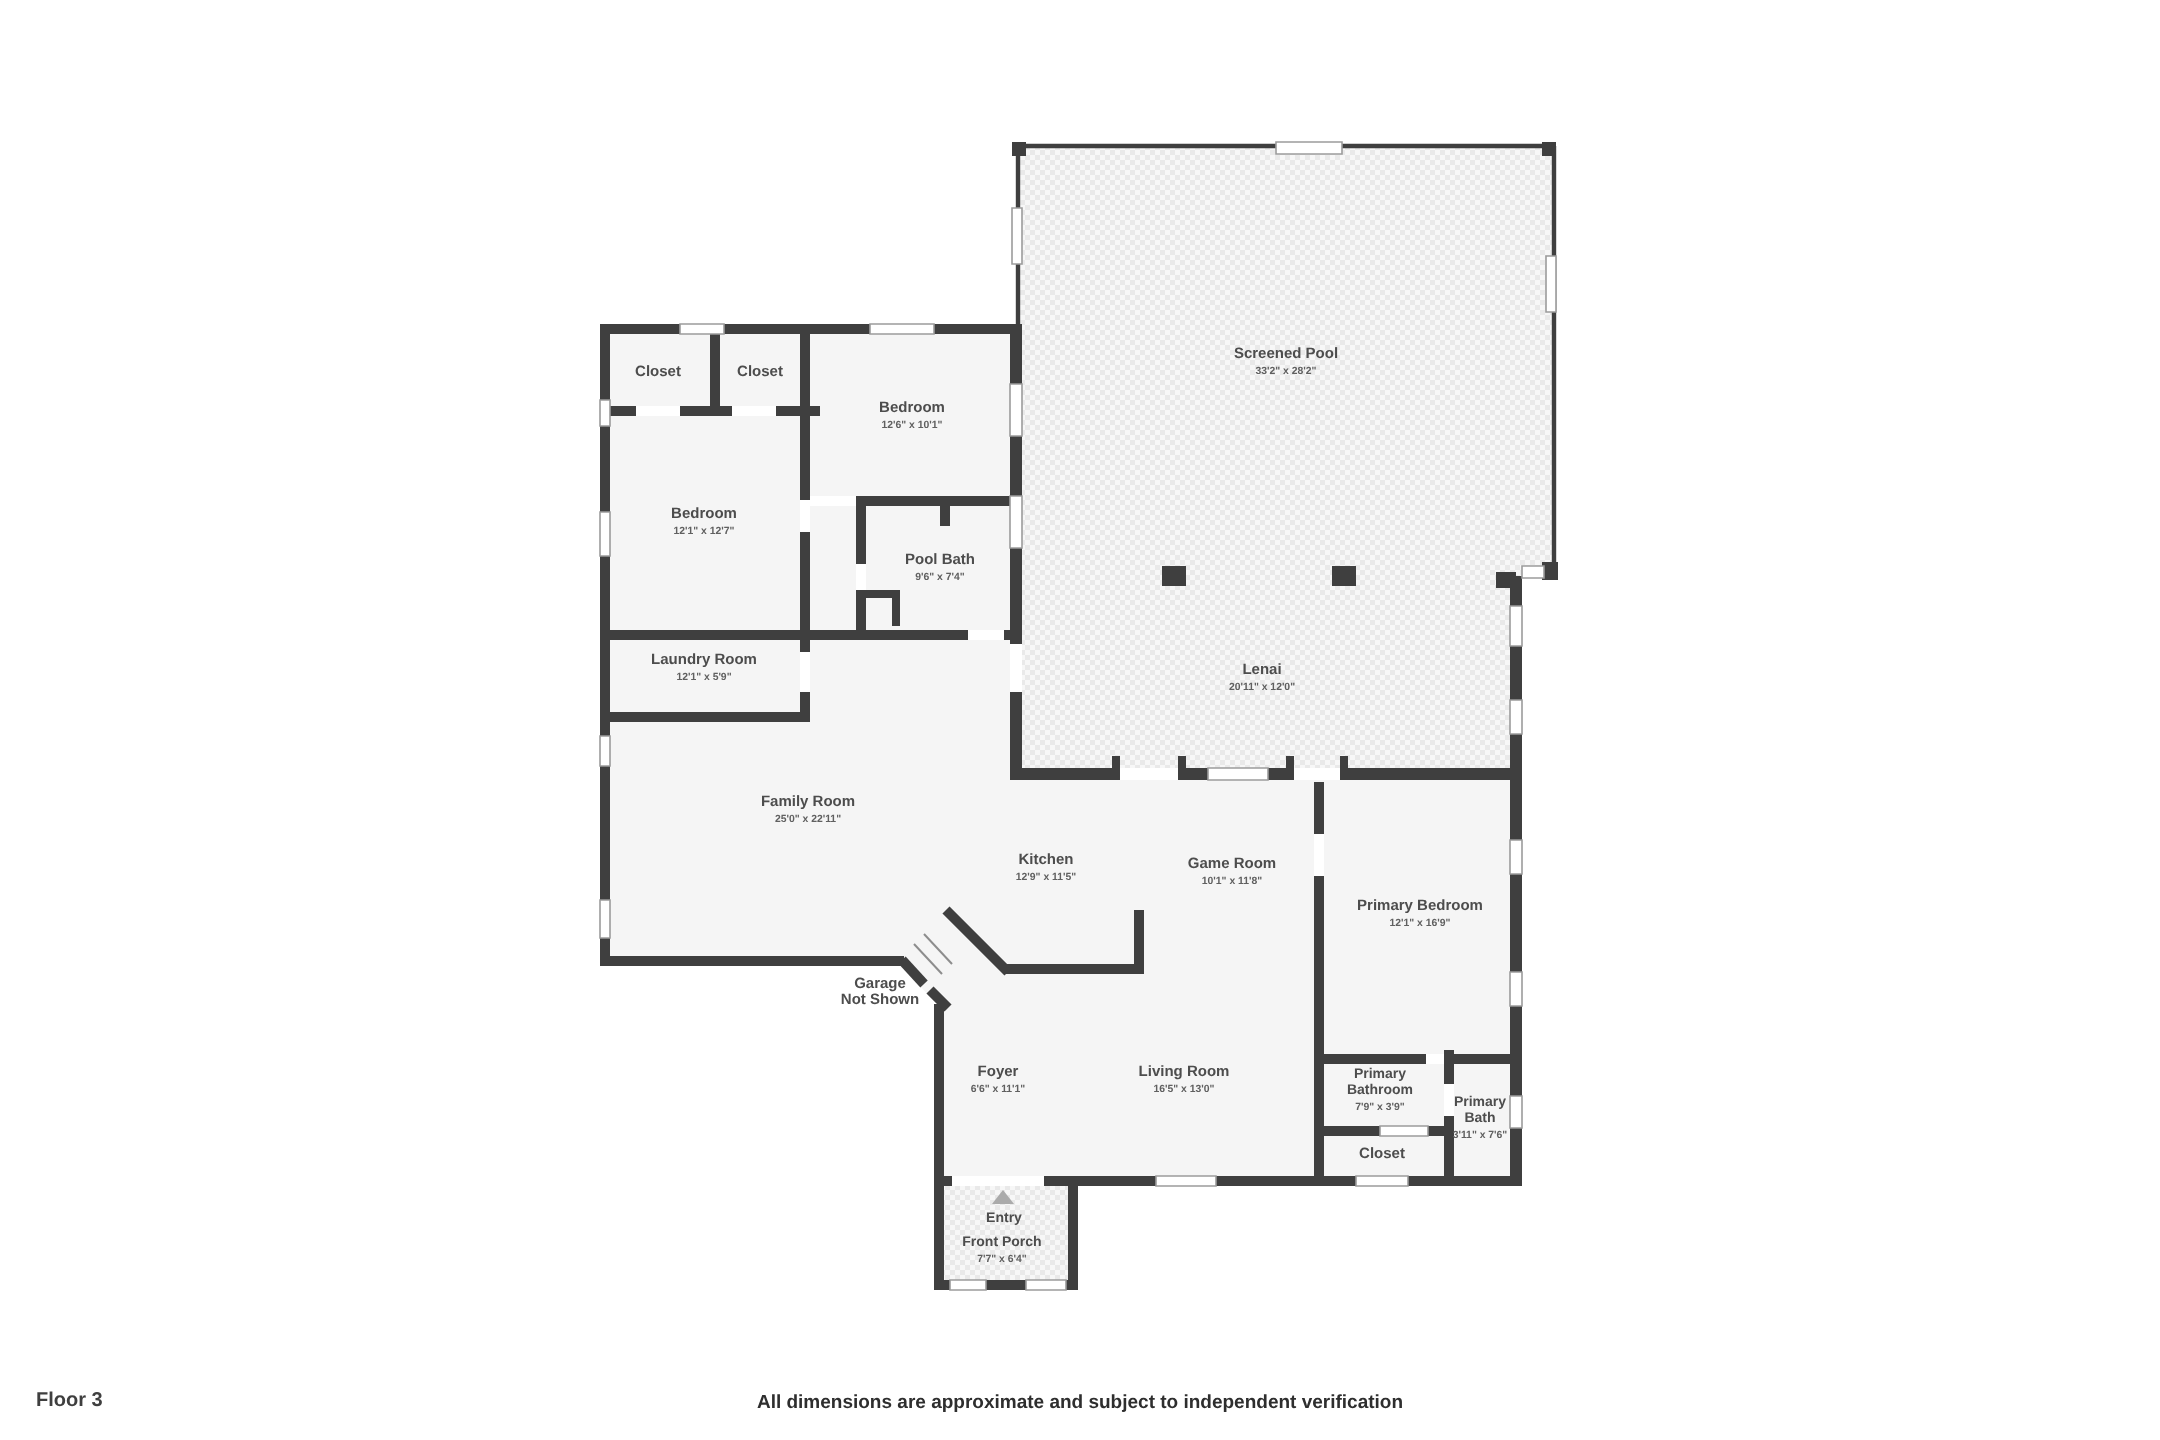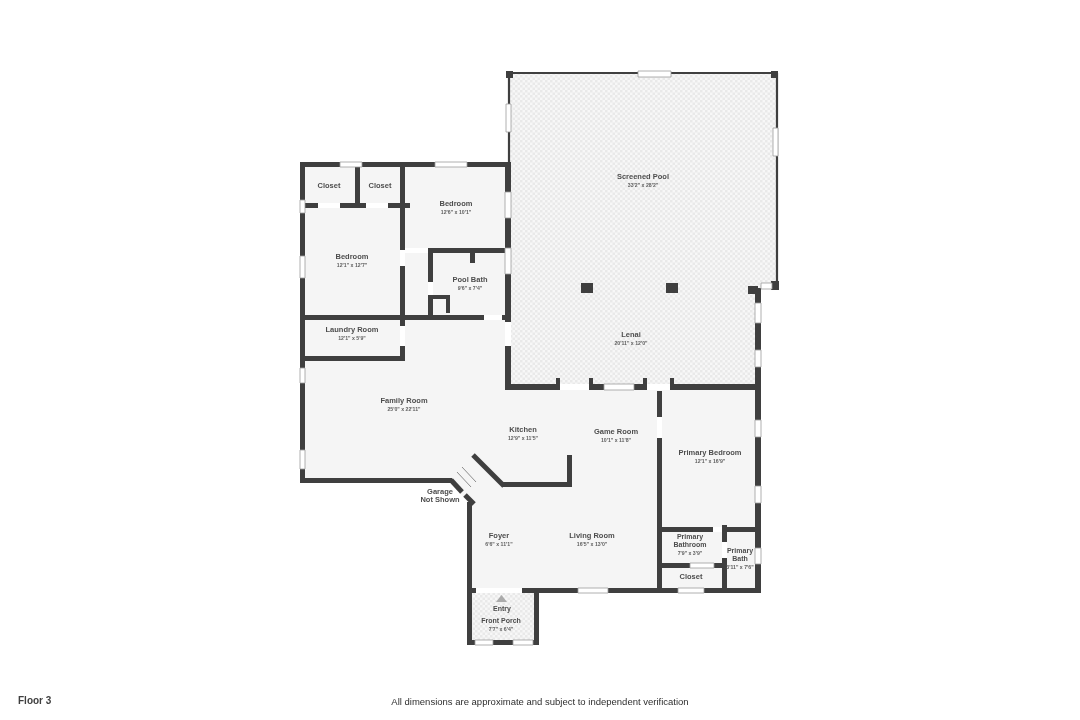"All dimensions are approximate and" .footer-center { font-weight: normal -> bold }
